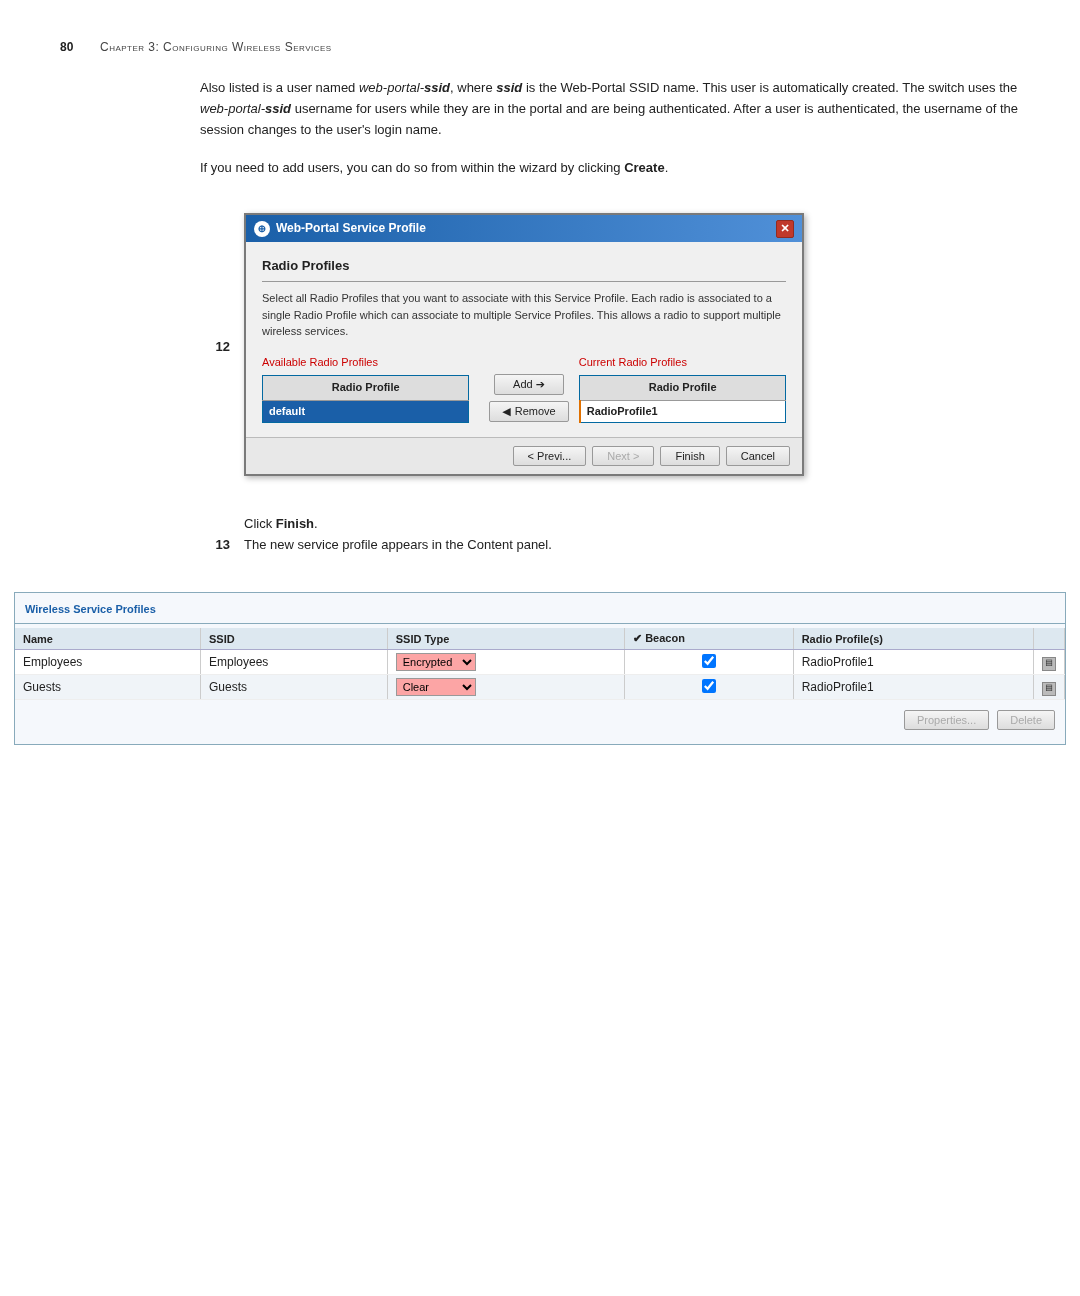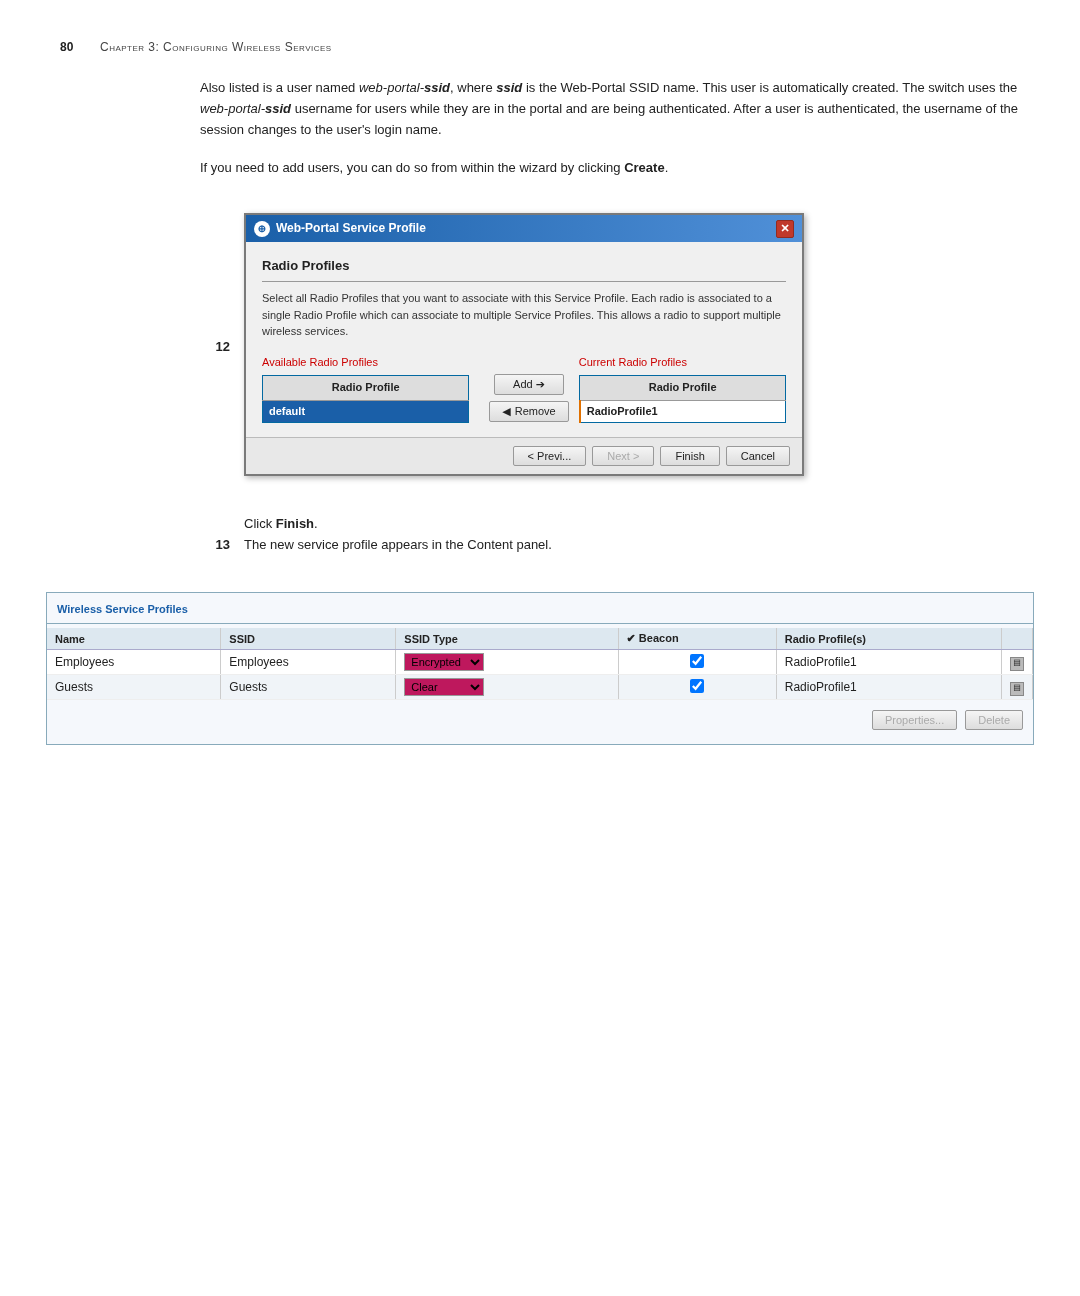"Wireless Service Profiles" .wsp-section { padding: 0 46px -> 0 14px }
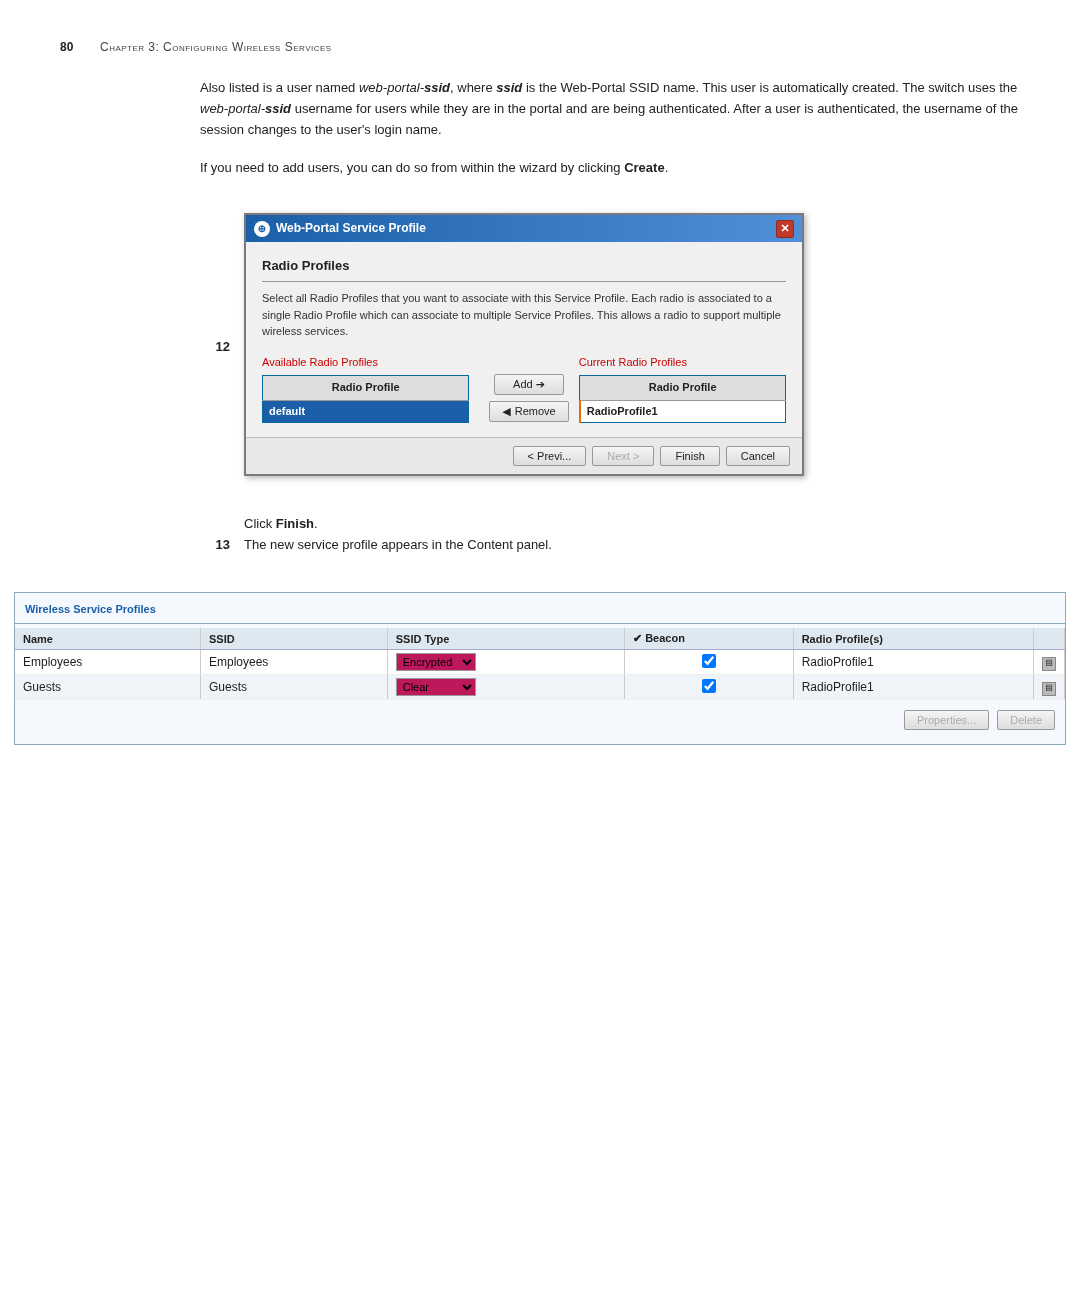"Encrypted" .ssid-type-select { background: #be185d -> #fca5a5 }
